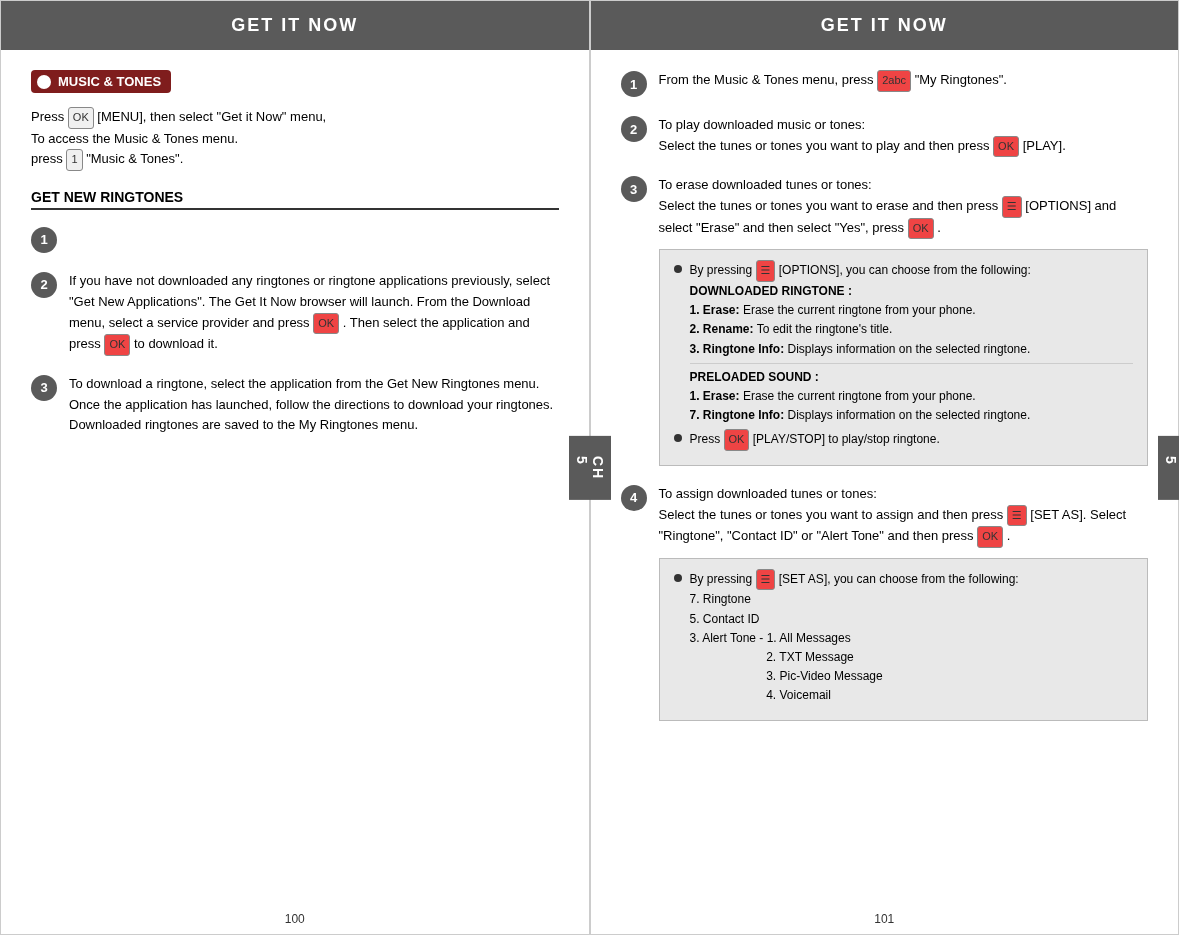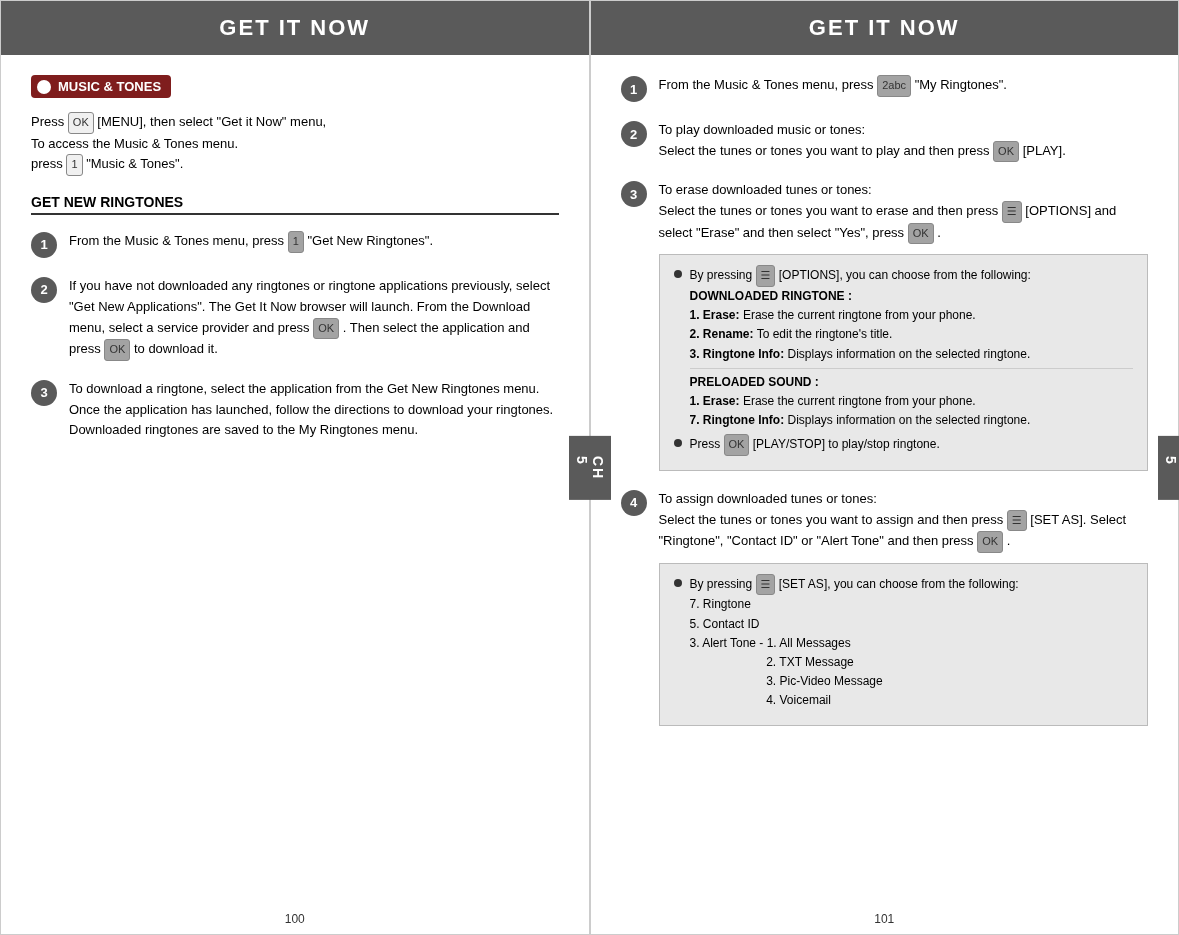"GET IT NOW" .page-header { font-size: 22px -> 18px }
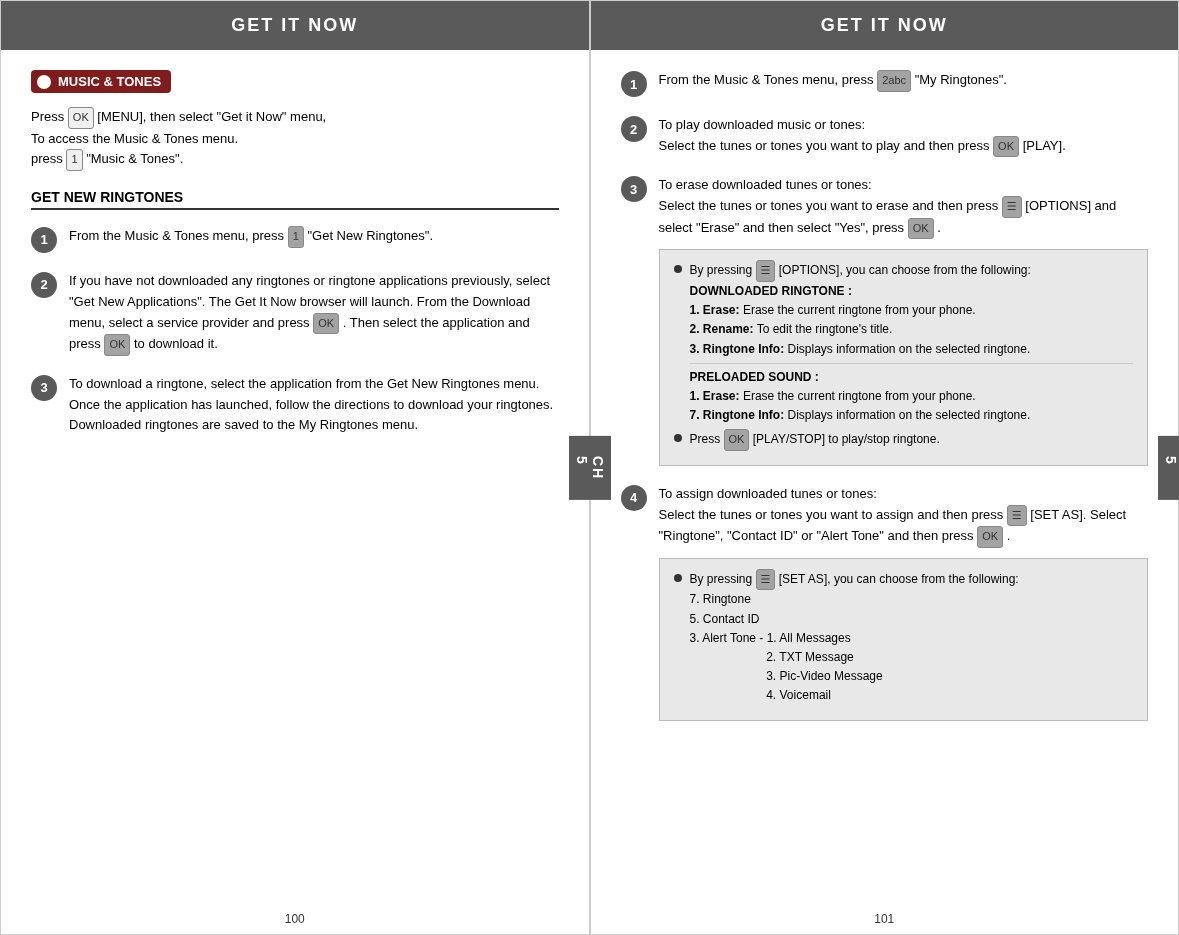"2abc" .step-text .inline-btn { background: #a3a3a3 -> #ef4444 }
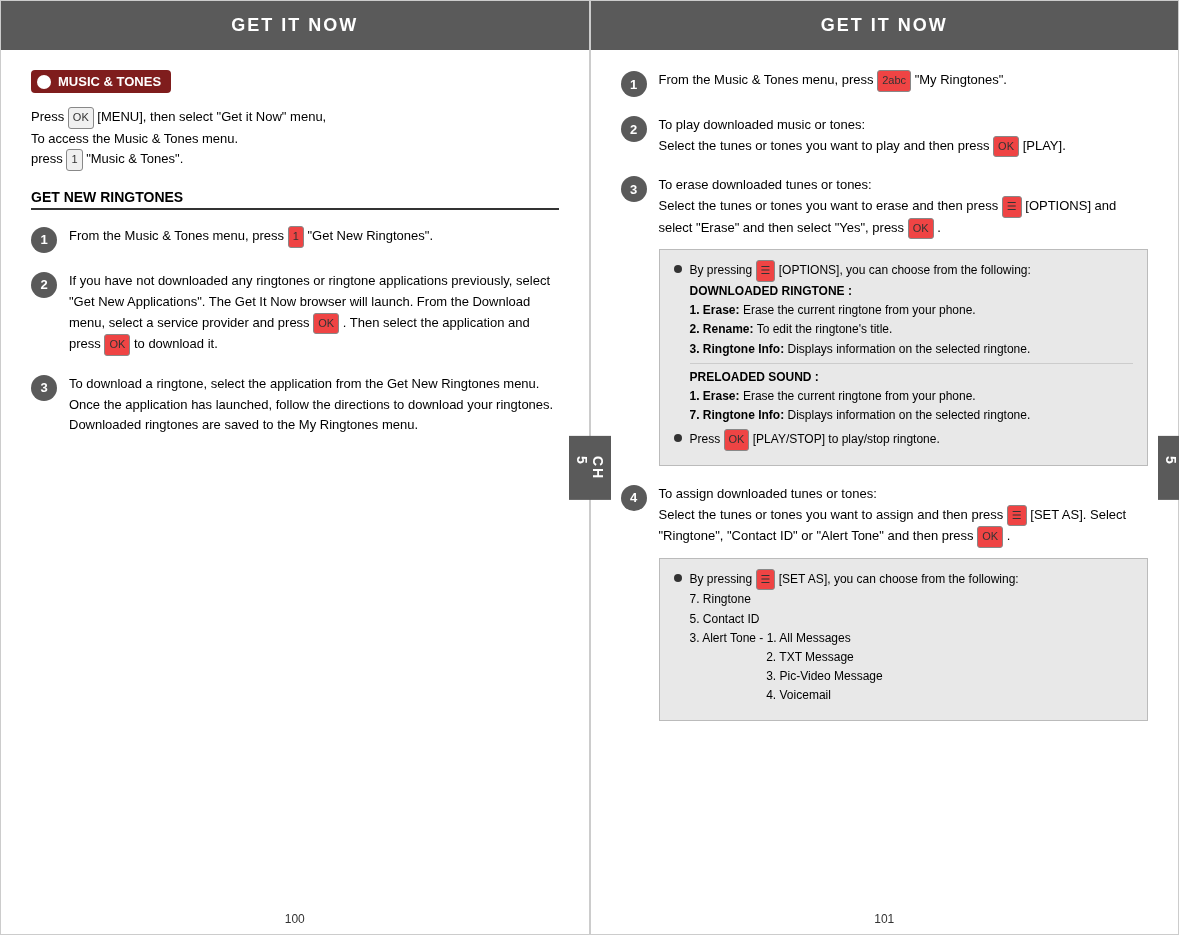"From the Music & Tones menu, press 1" div.step-text { html: <div> From the Music &amp; Tones menu, press <span>1</span> "Get New Ringtones". </div> -> none }
